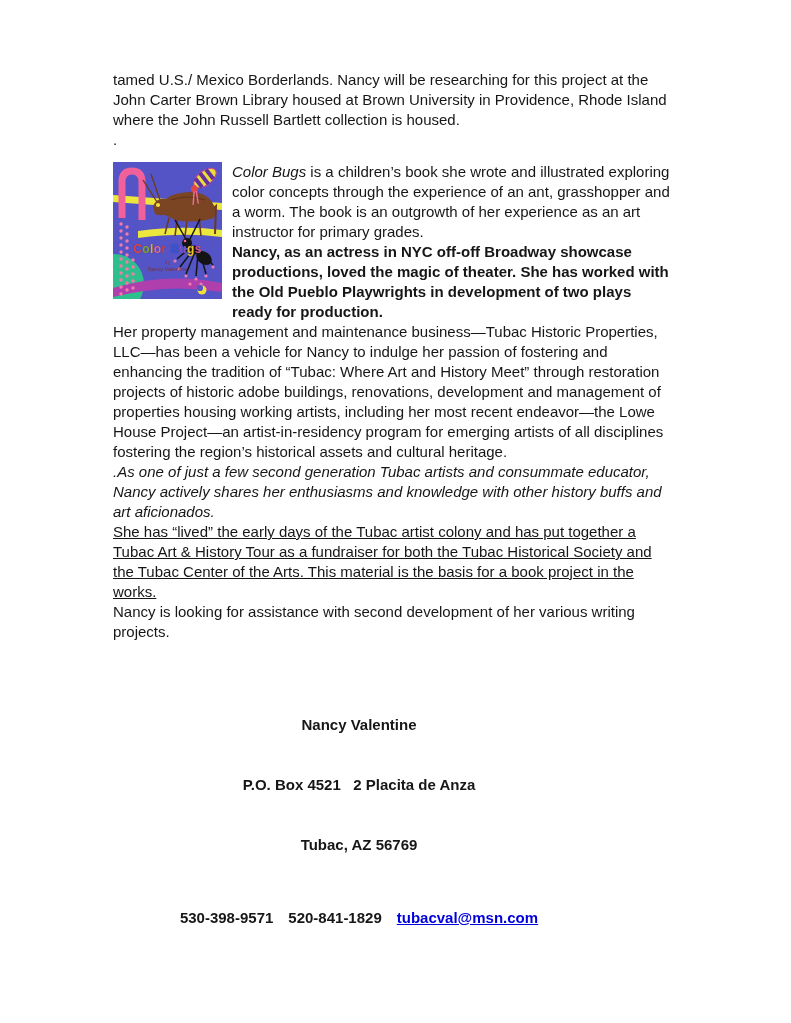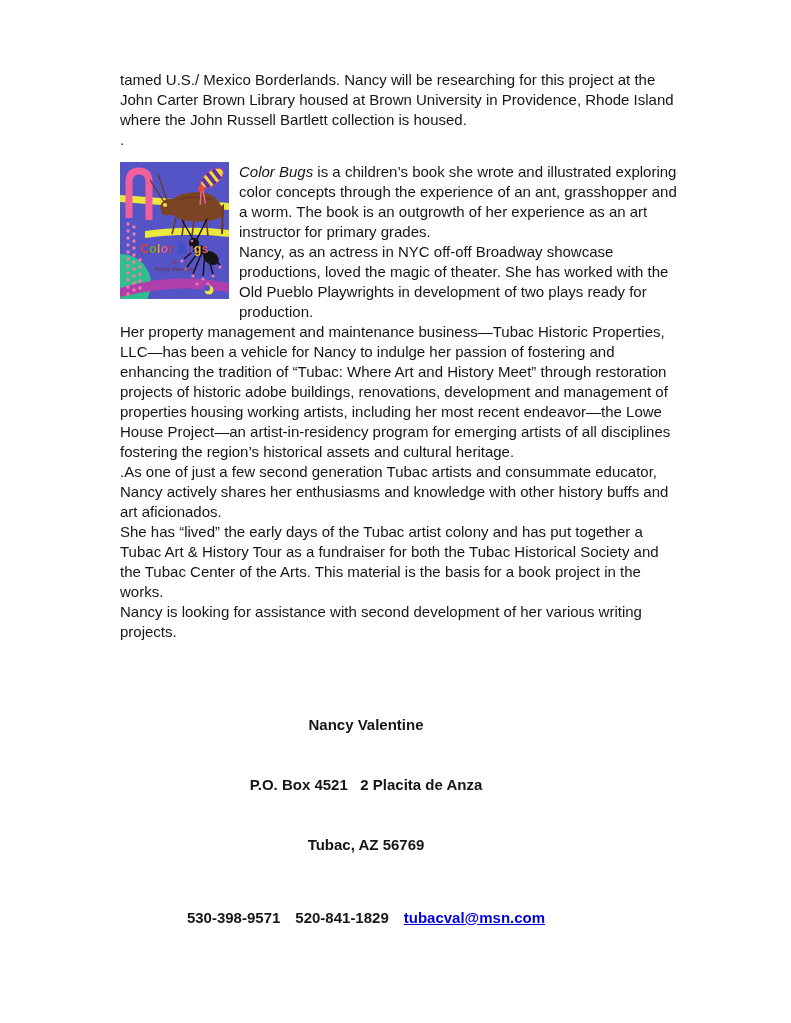"tamed U.S./ Mexico Borderlands. Nancy" .doc { left: 120px -> 113px }
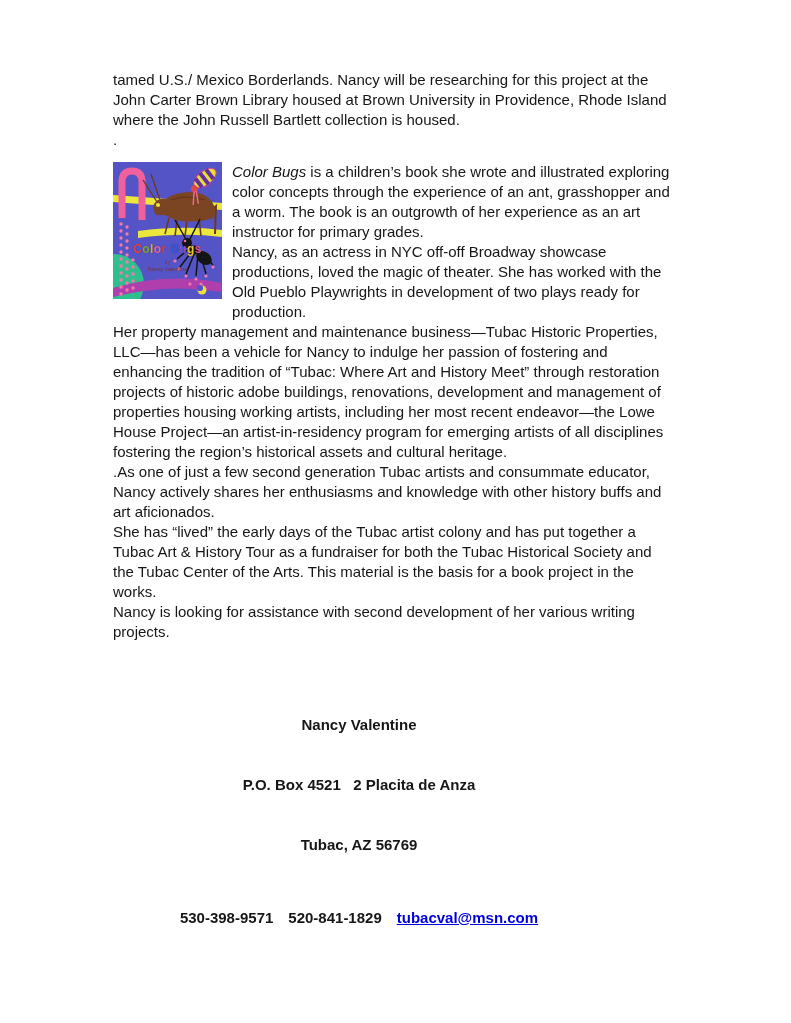"Nancy, as an actress in" .p4 { font-weight: none -> bold }
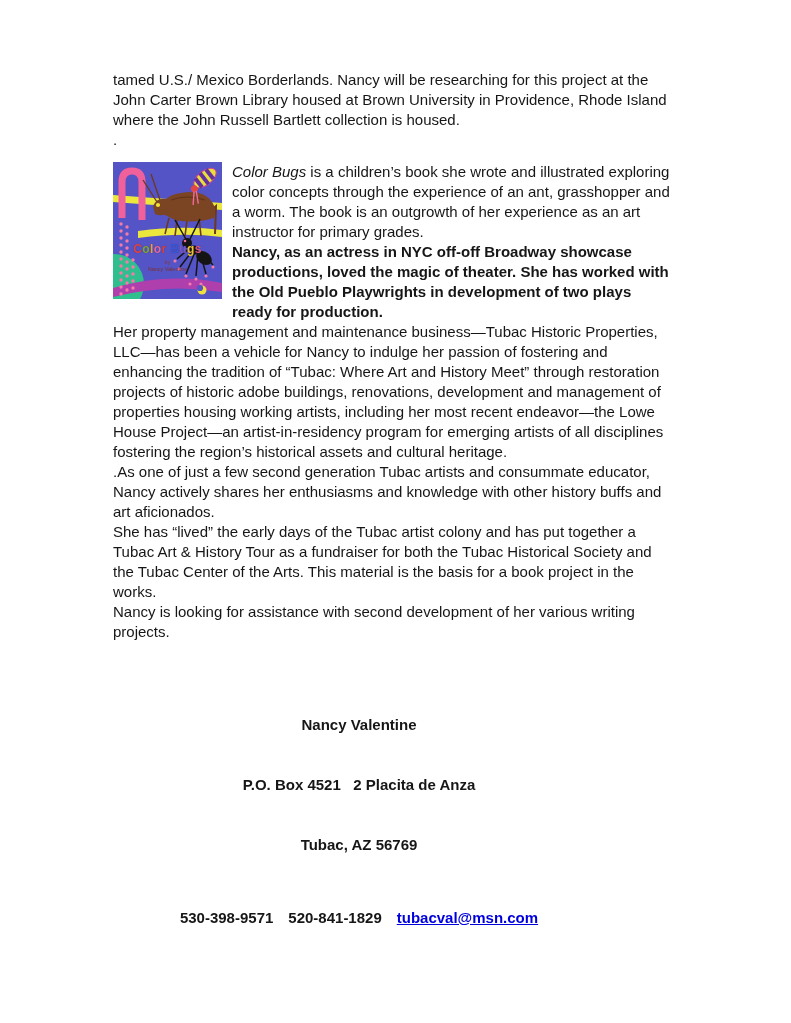".As one of just a" .p6 { font-style: none -> italic }
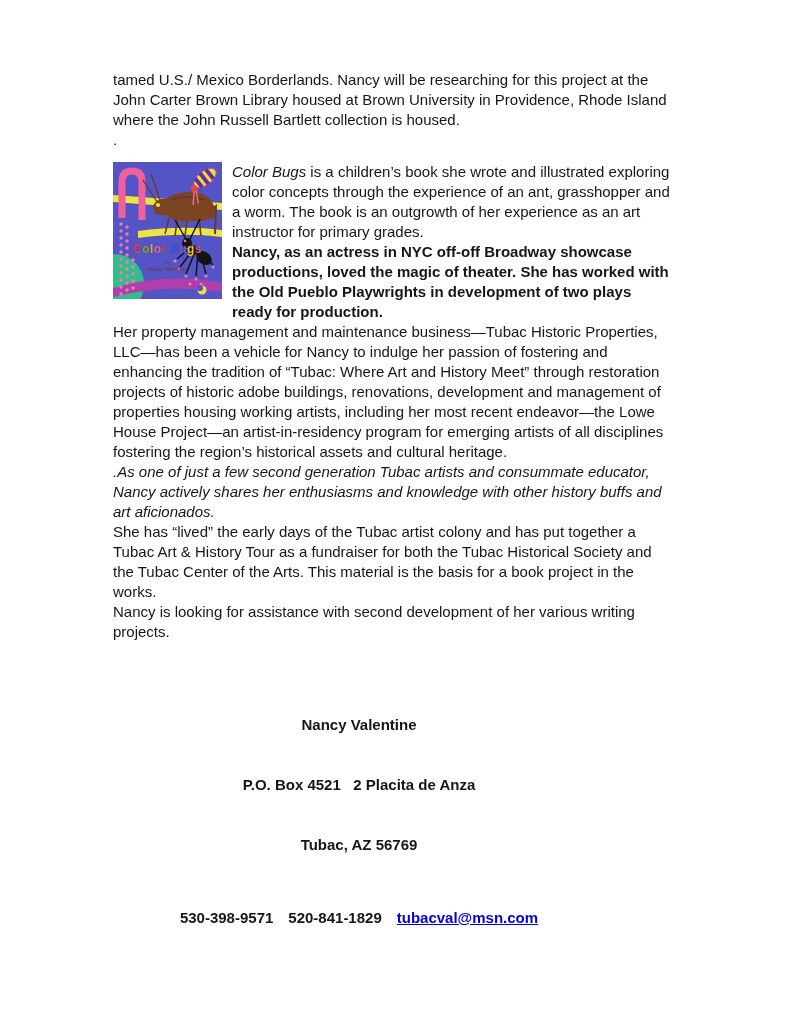"She has “lived” the early" .p7 { text-decoration: none -> underline }
